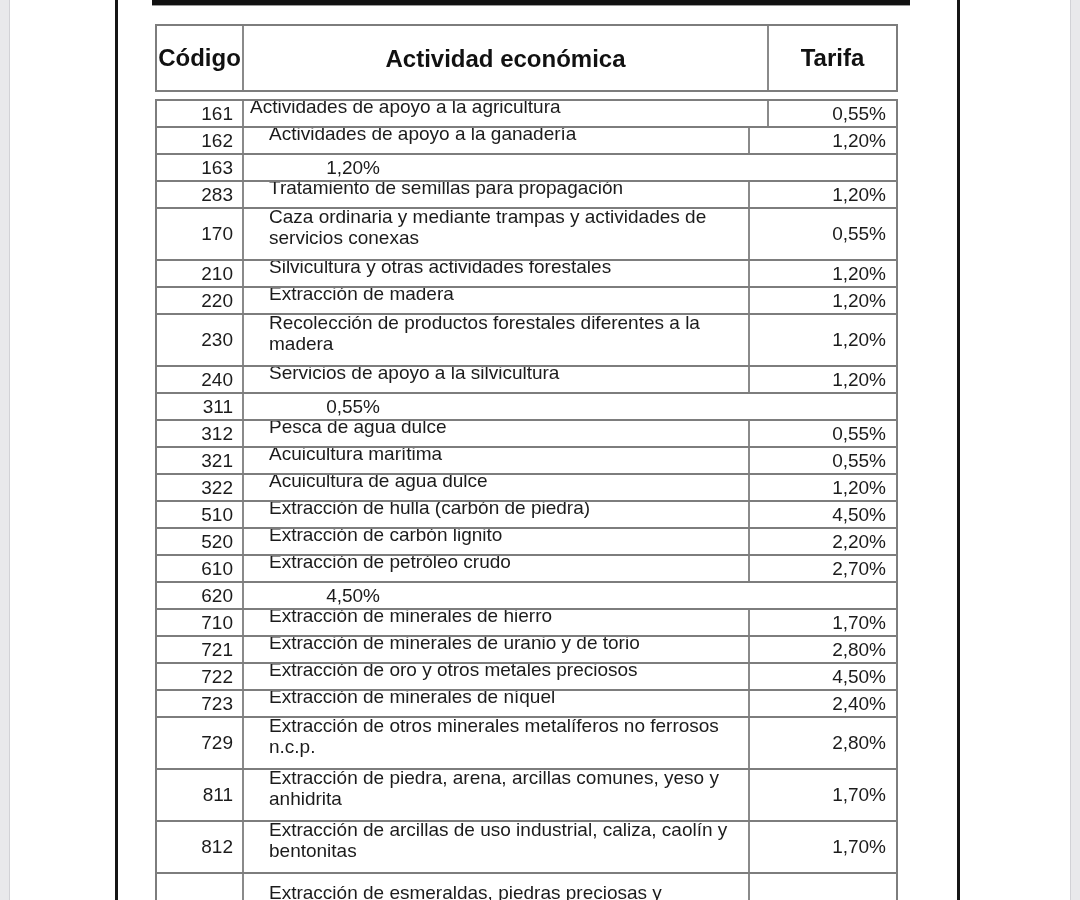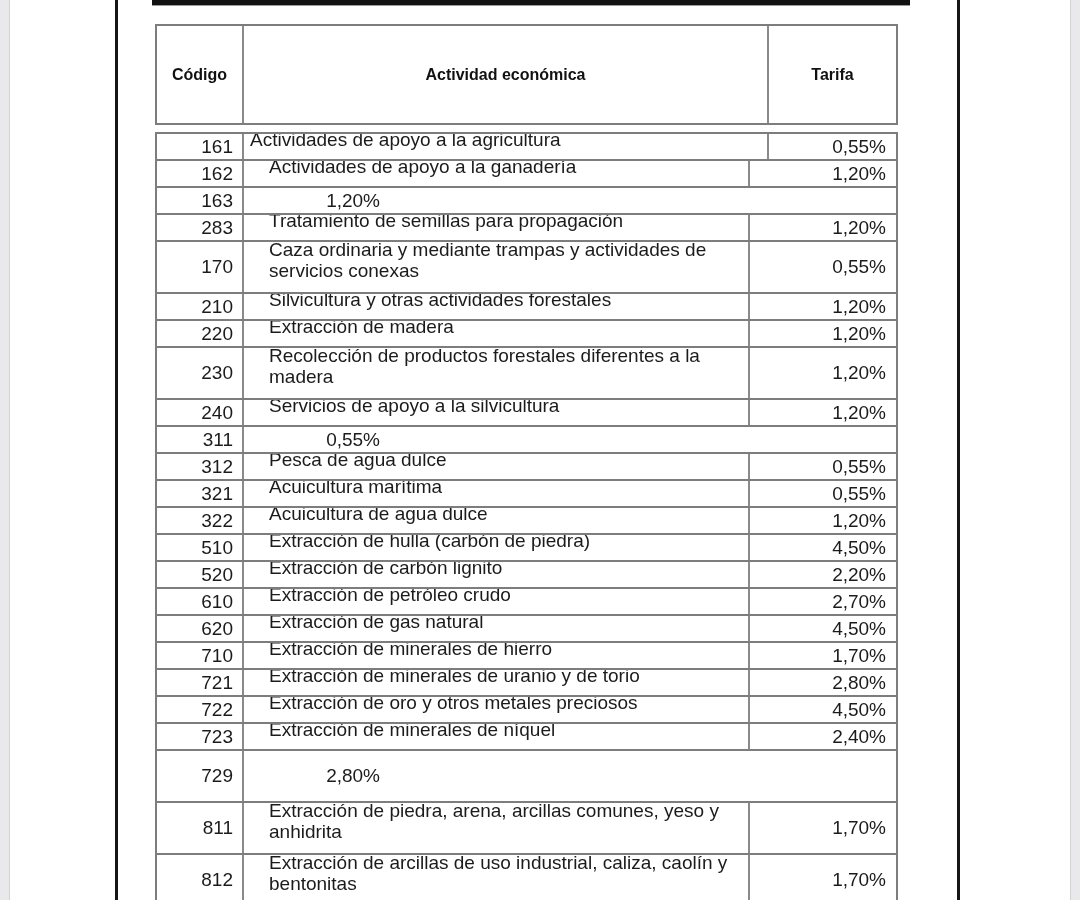"Código" .thead { font-size: 16px -> 24px; height: 101px -> 68px }
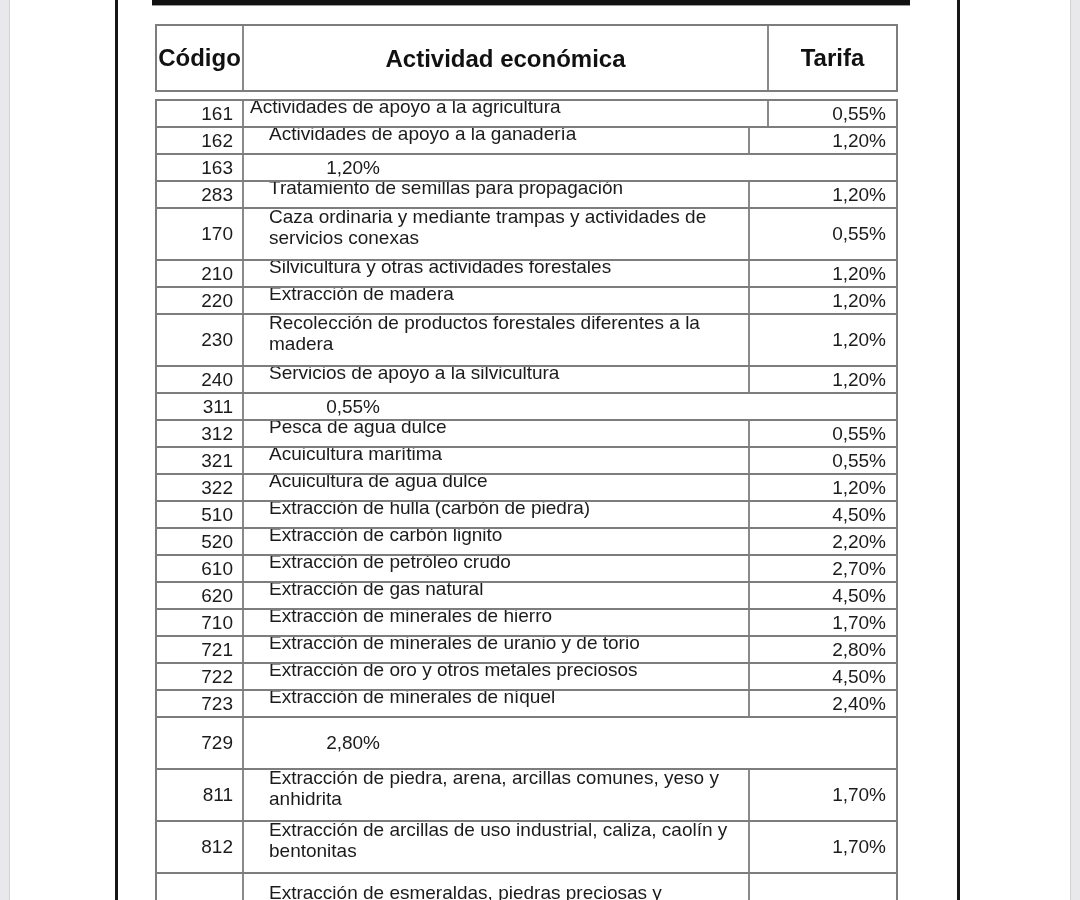"Extracción de gas natural" div.cell { html: <div>Extracción de gas natural</div> -> none }
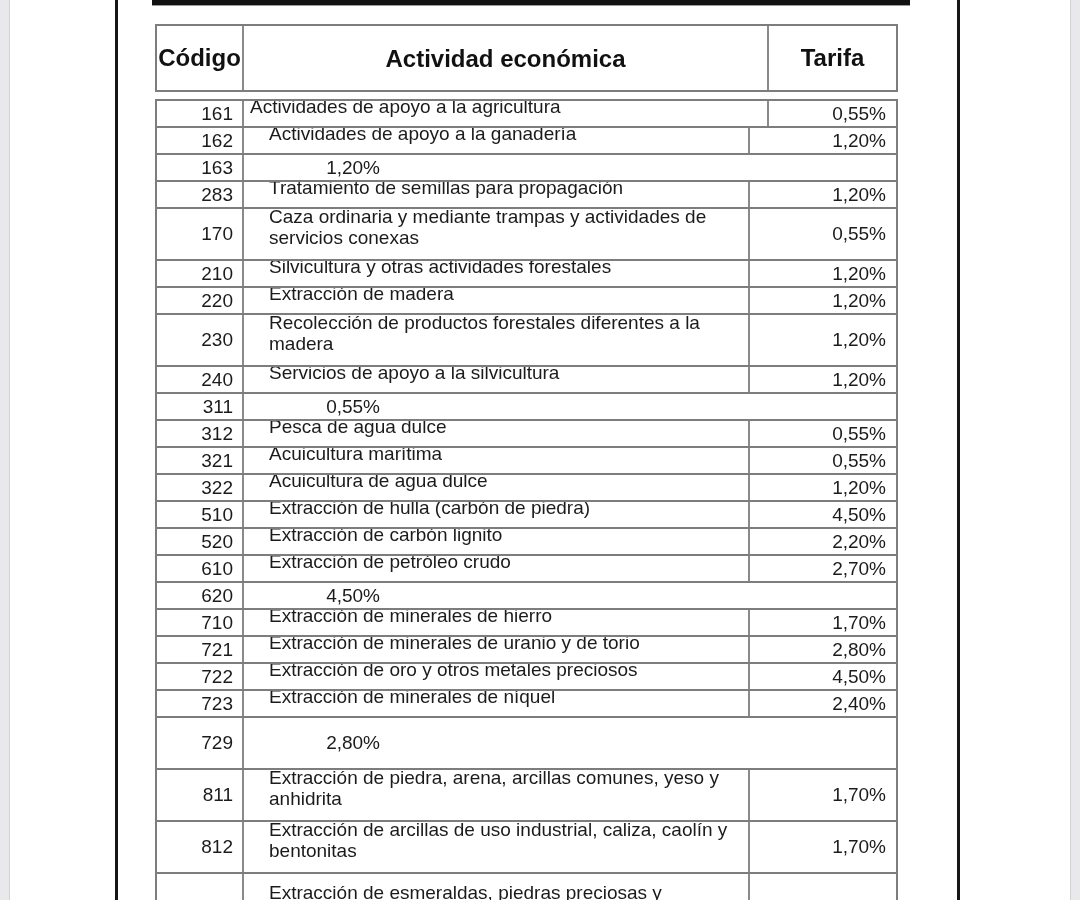"Extracción de otros minerales" div.cell { html: none -> <div>Extracción de otros minerales metalíferos no ferrosos n.c.p.</div> }
